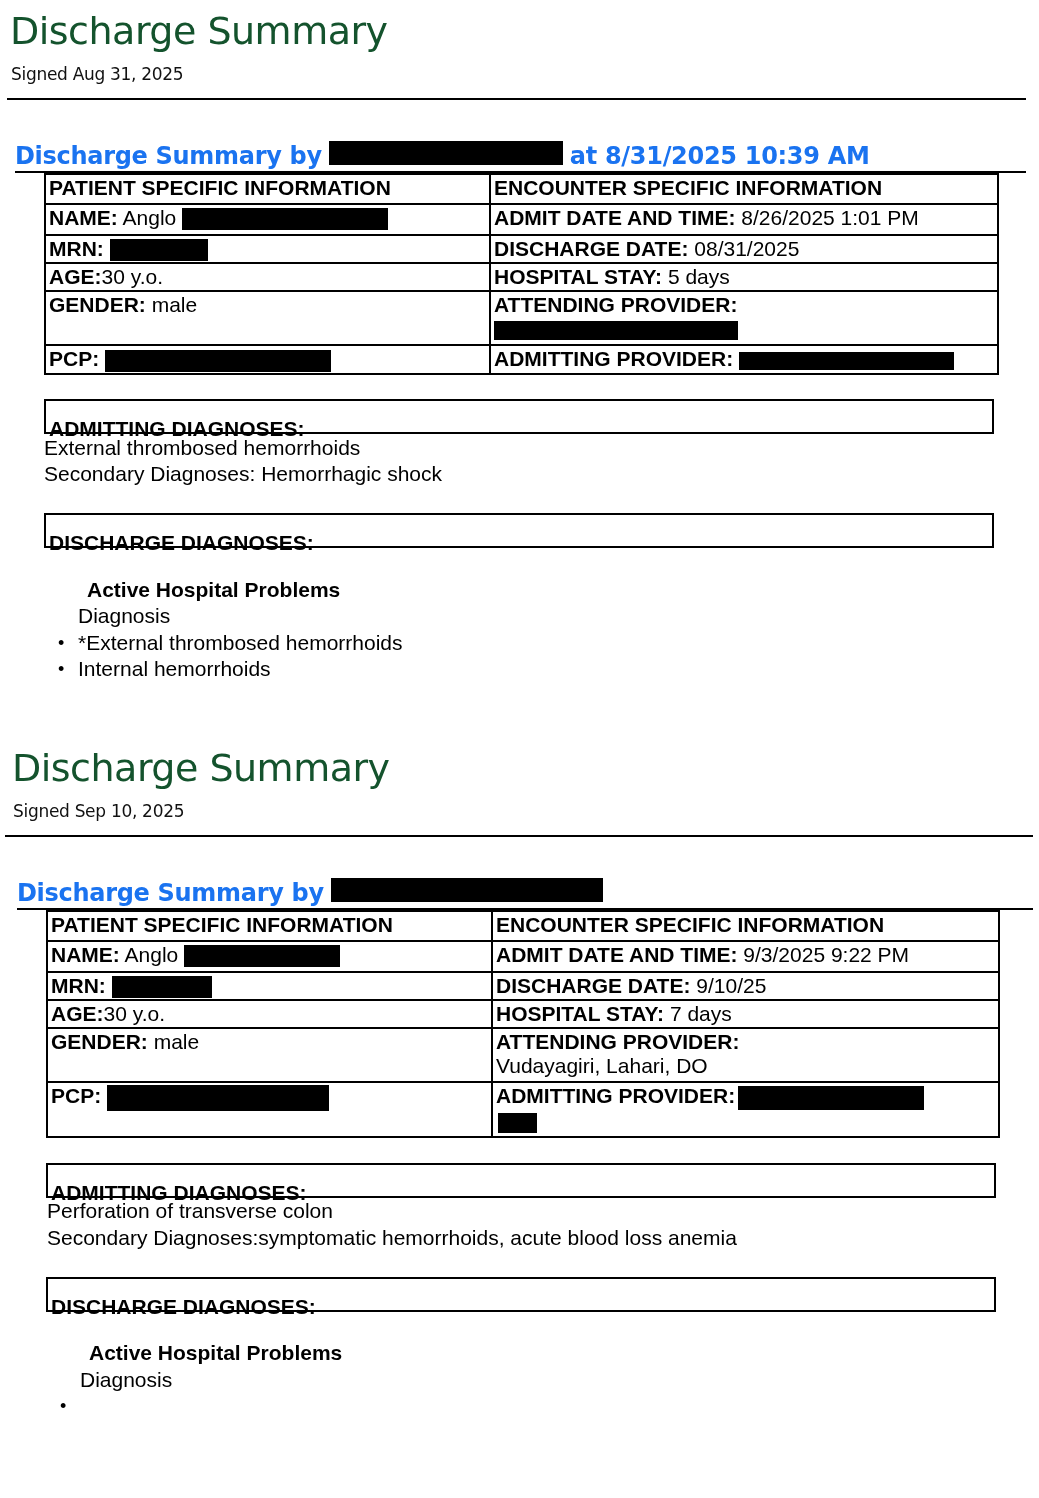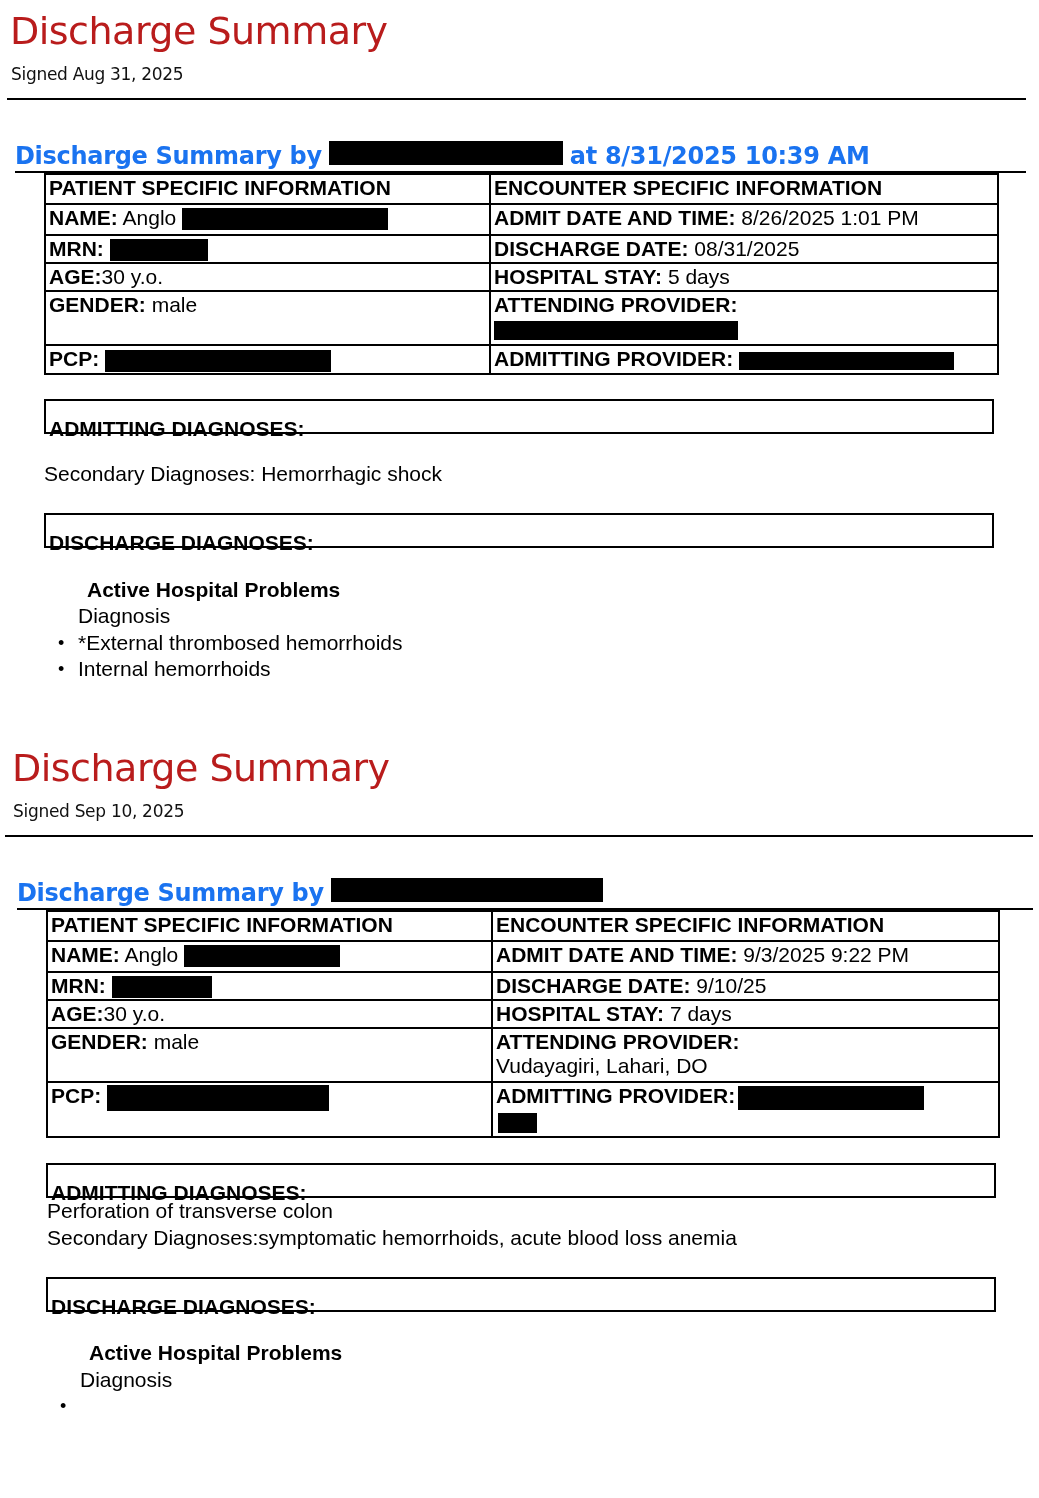"Discharge Summary" .note-title { color: #b91c1c -> #14532d }
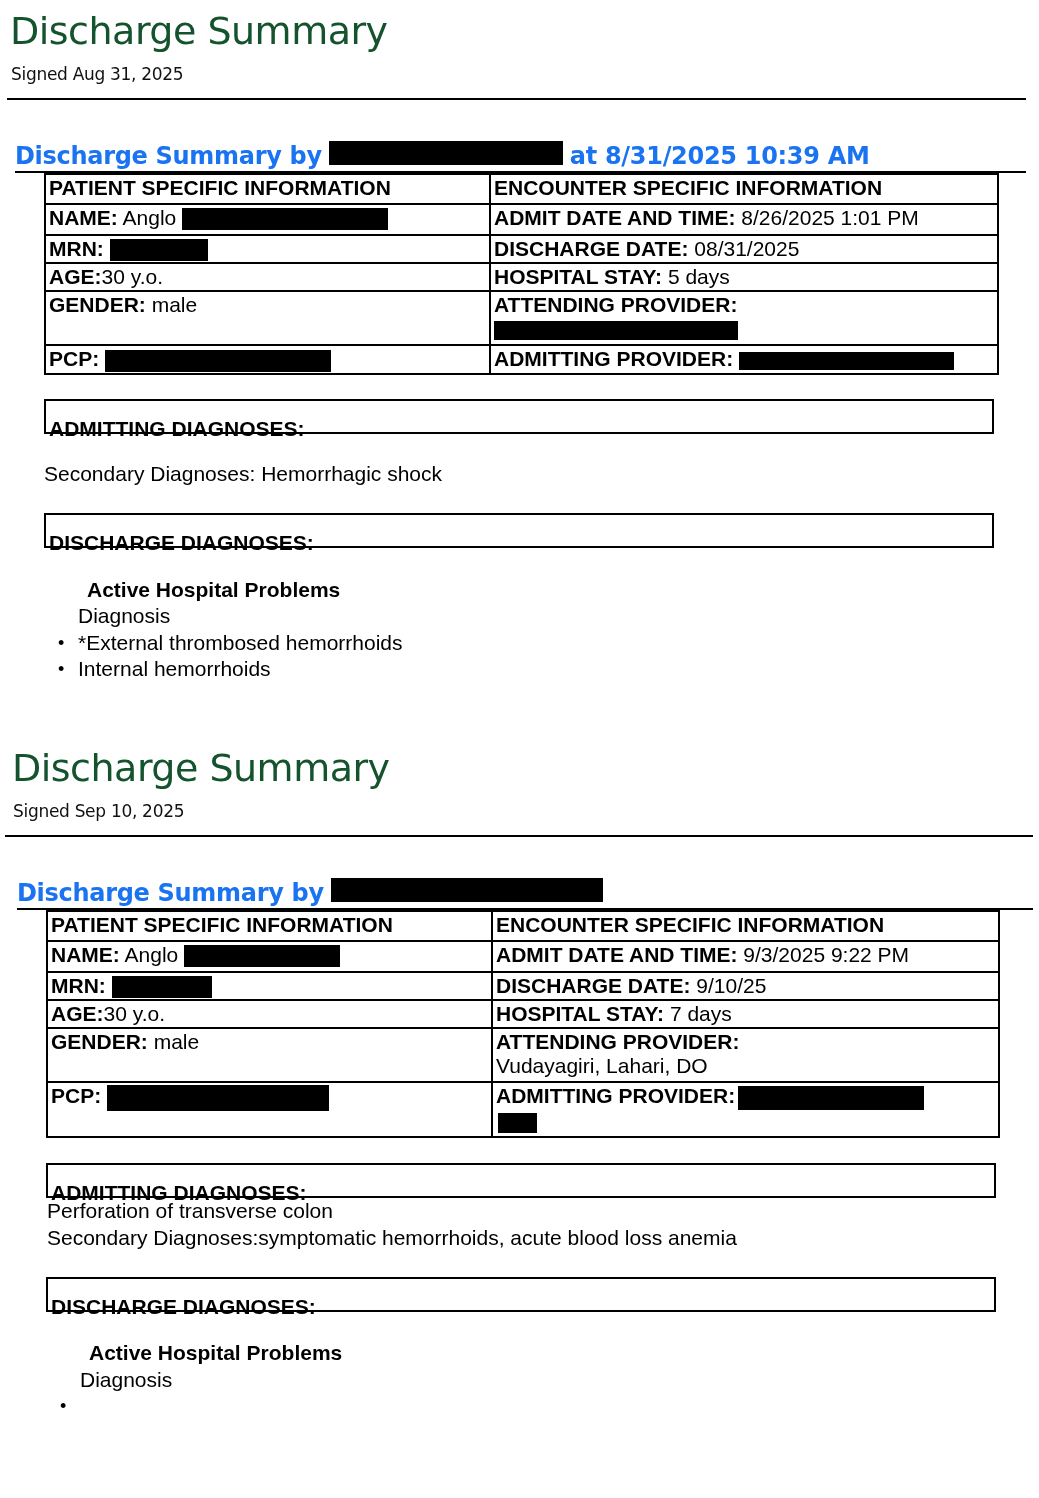"External thrombosed hemorrhoids" div.text-line { html: none -> <div>External thrombosed hemorrhoids</div> }
